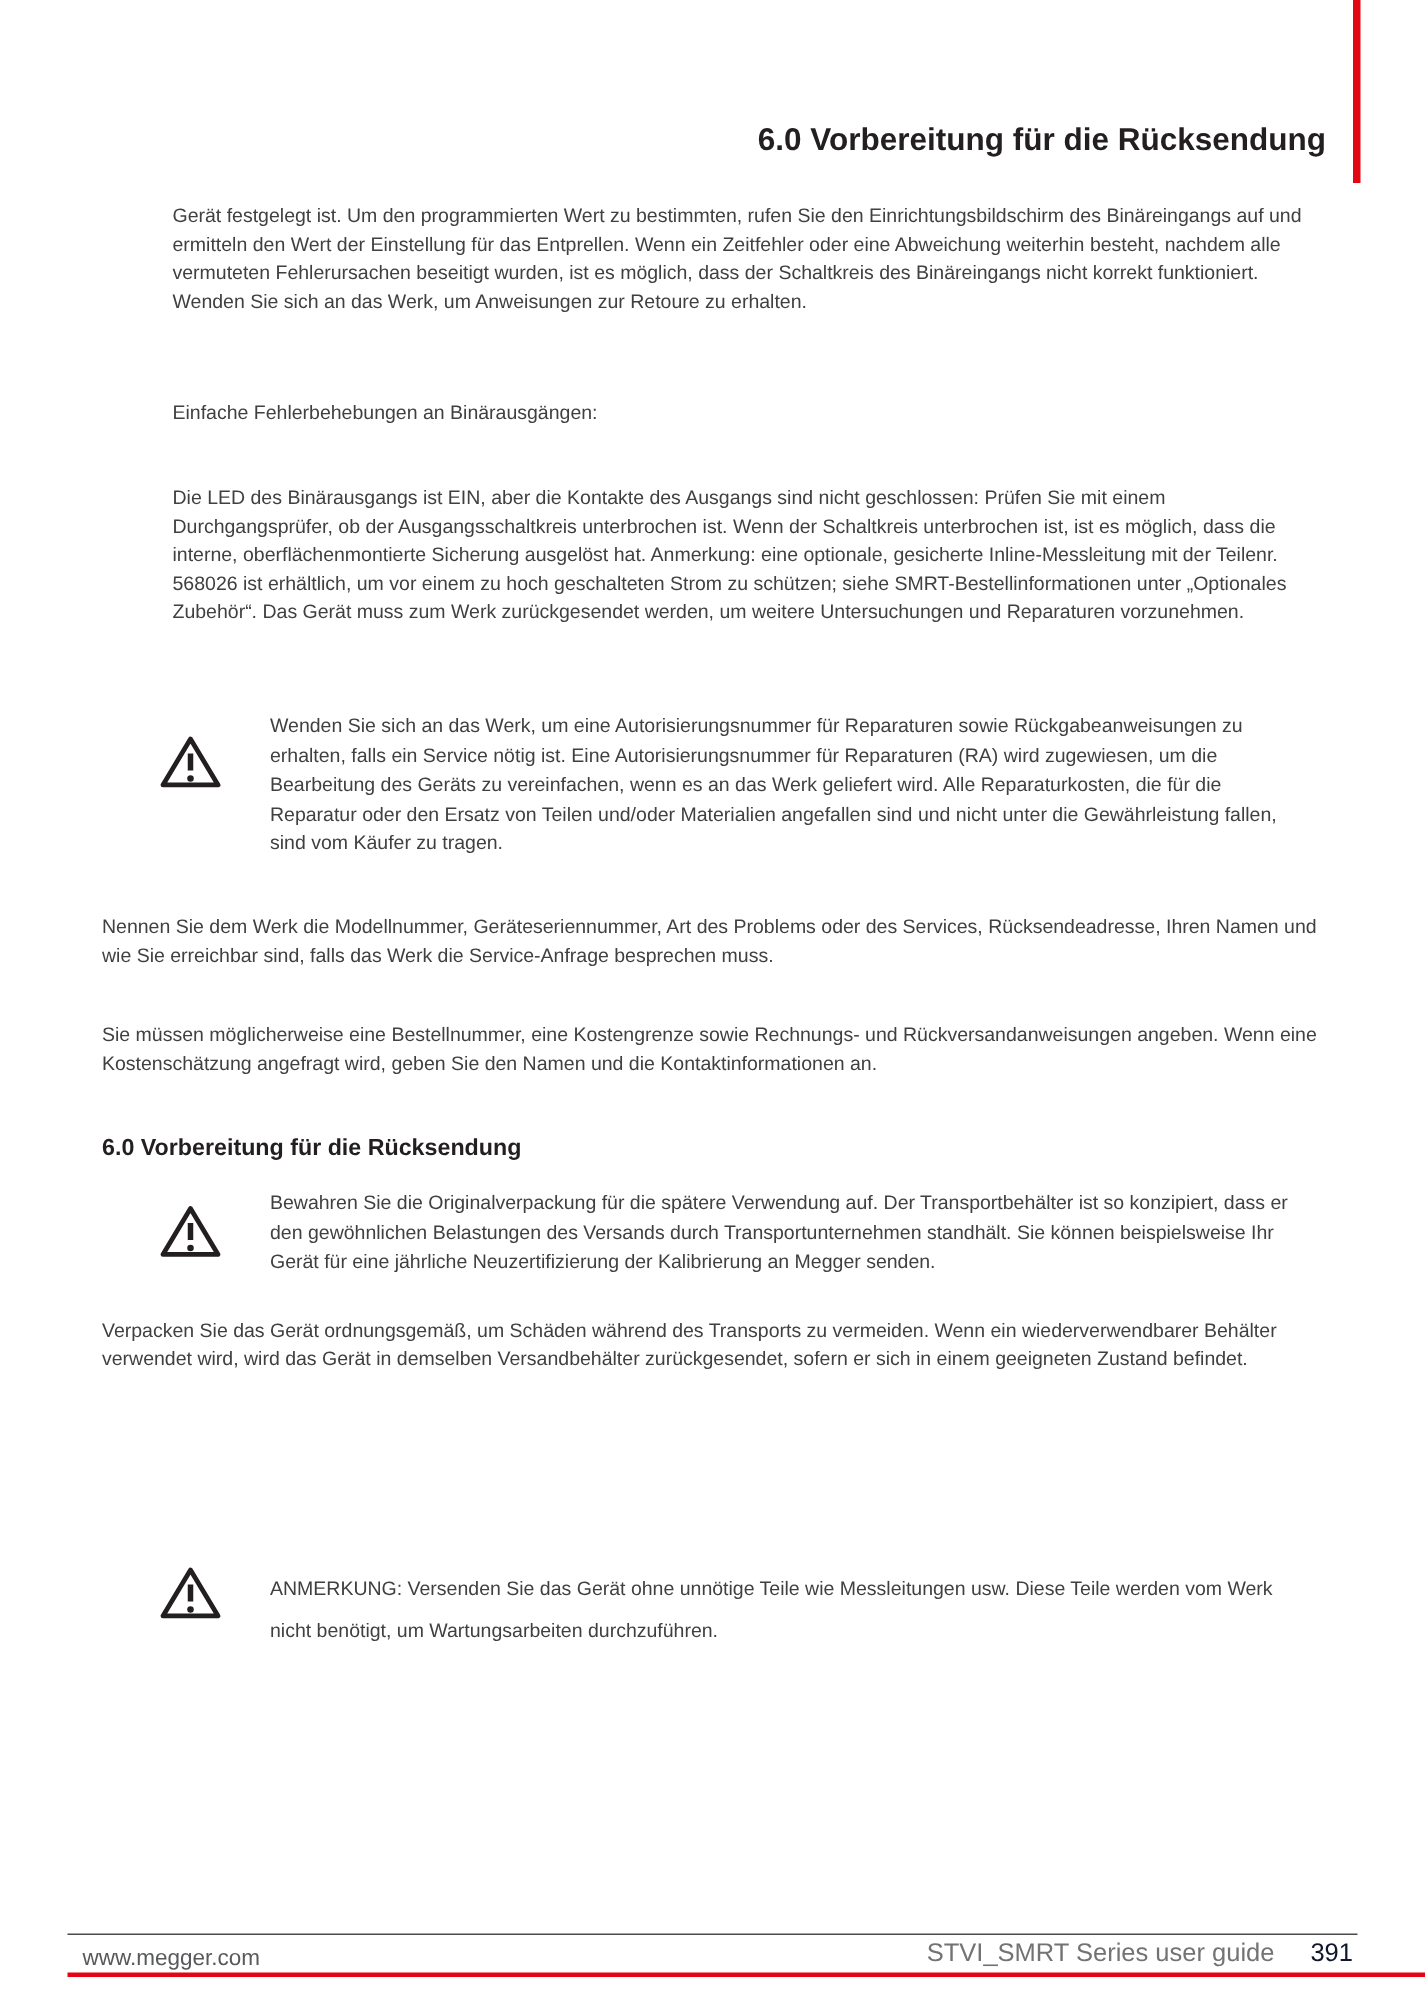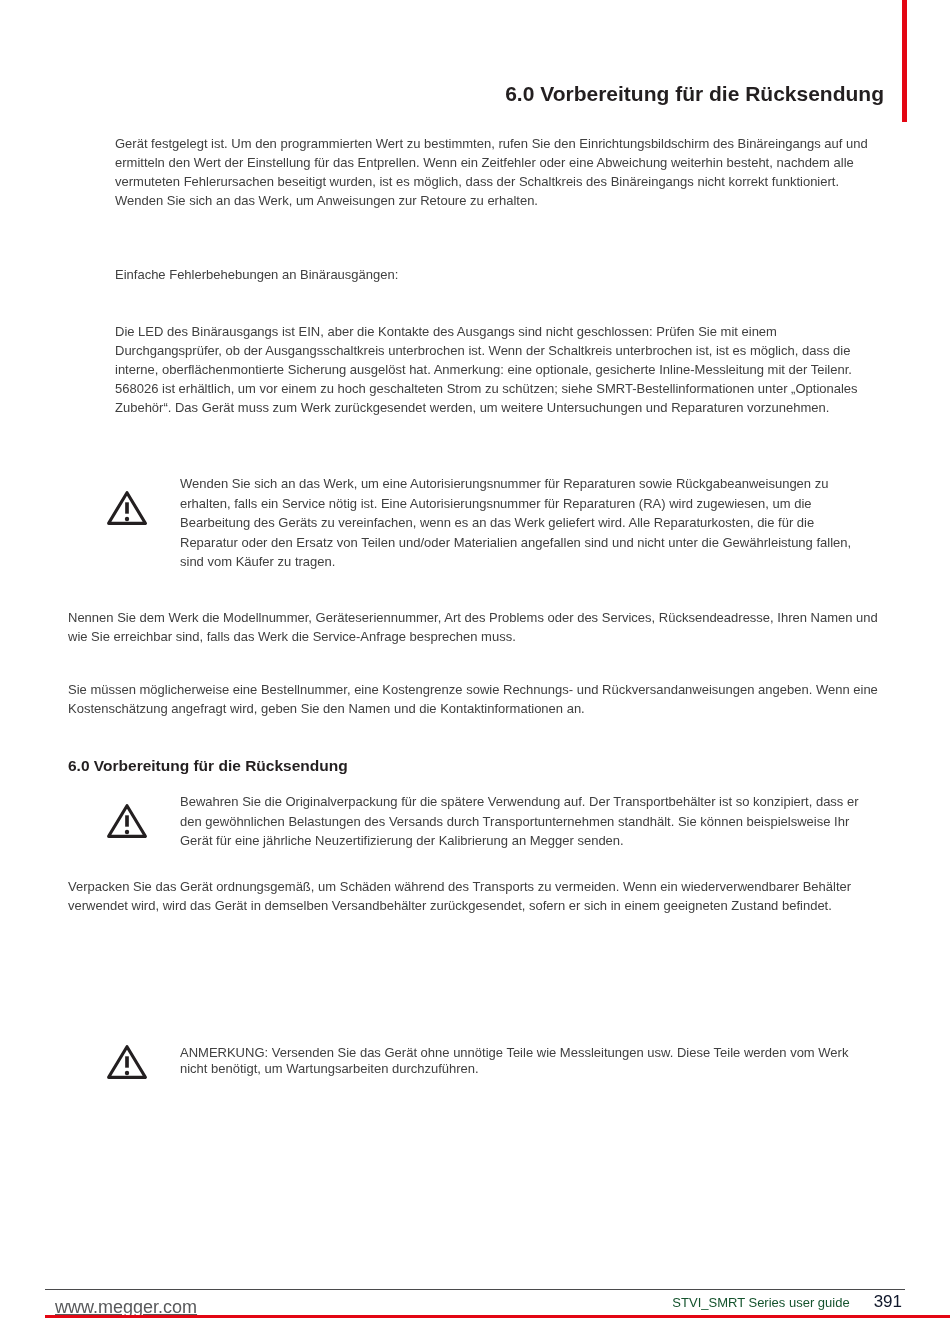"ANMERKUNG: Versenden Sie das Gerät" .w-note-text { line-height: 16px -> 28px }
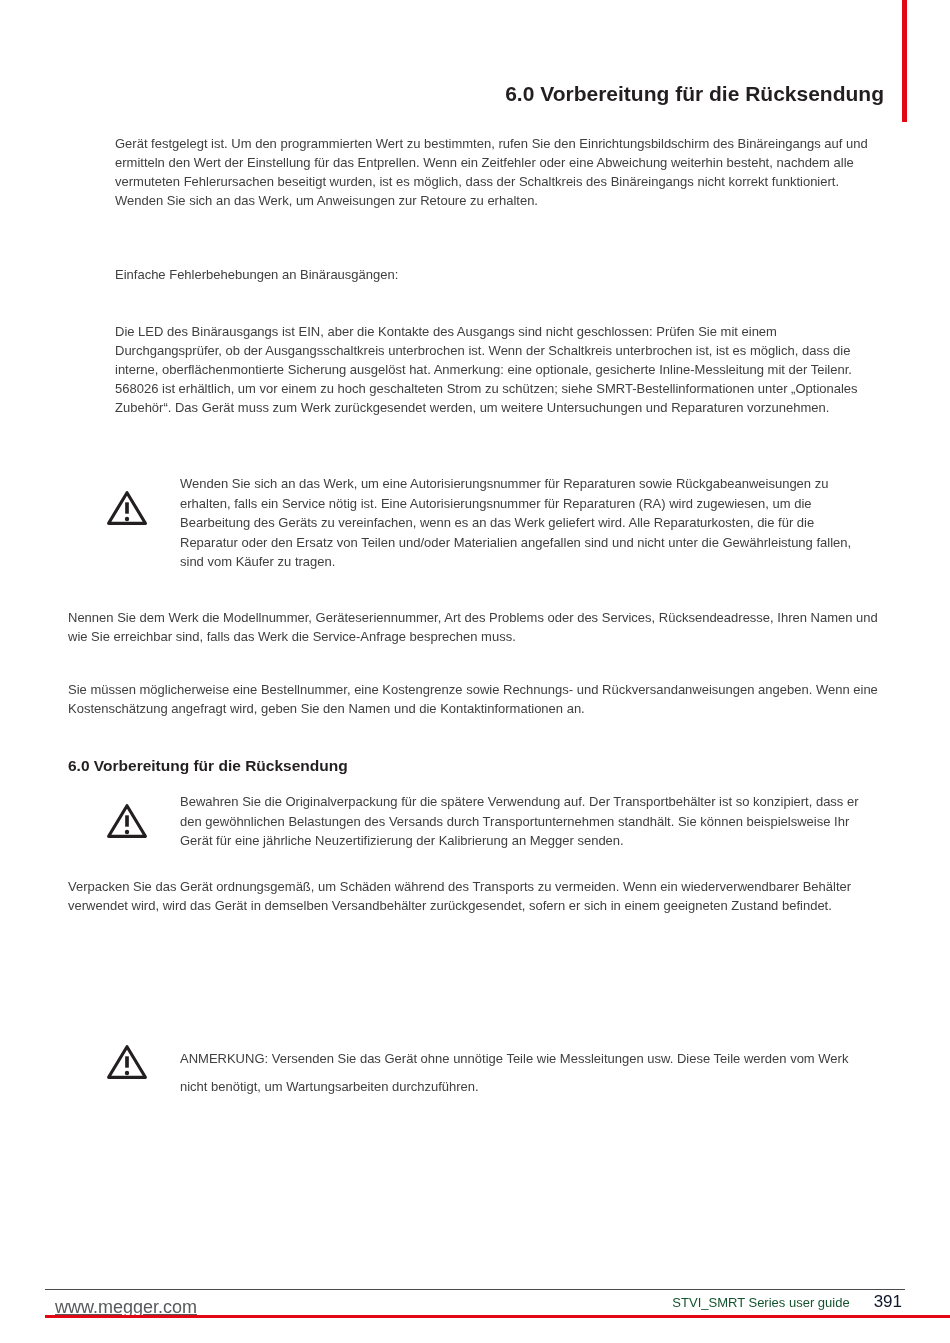"www.megger.com" .footer-website { font-size: 18px -> 15px; text-decoration: underline -> none }
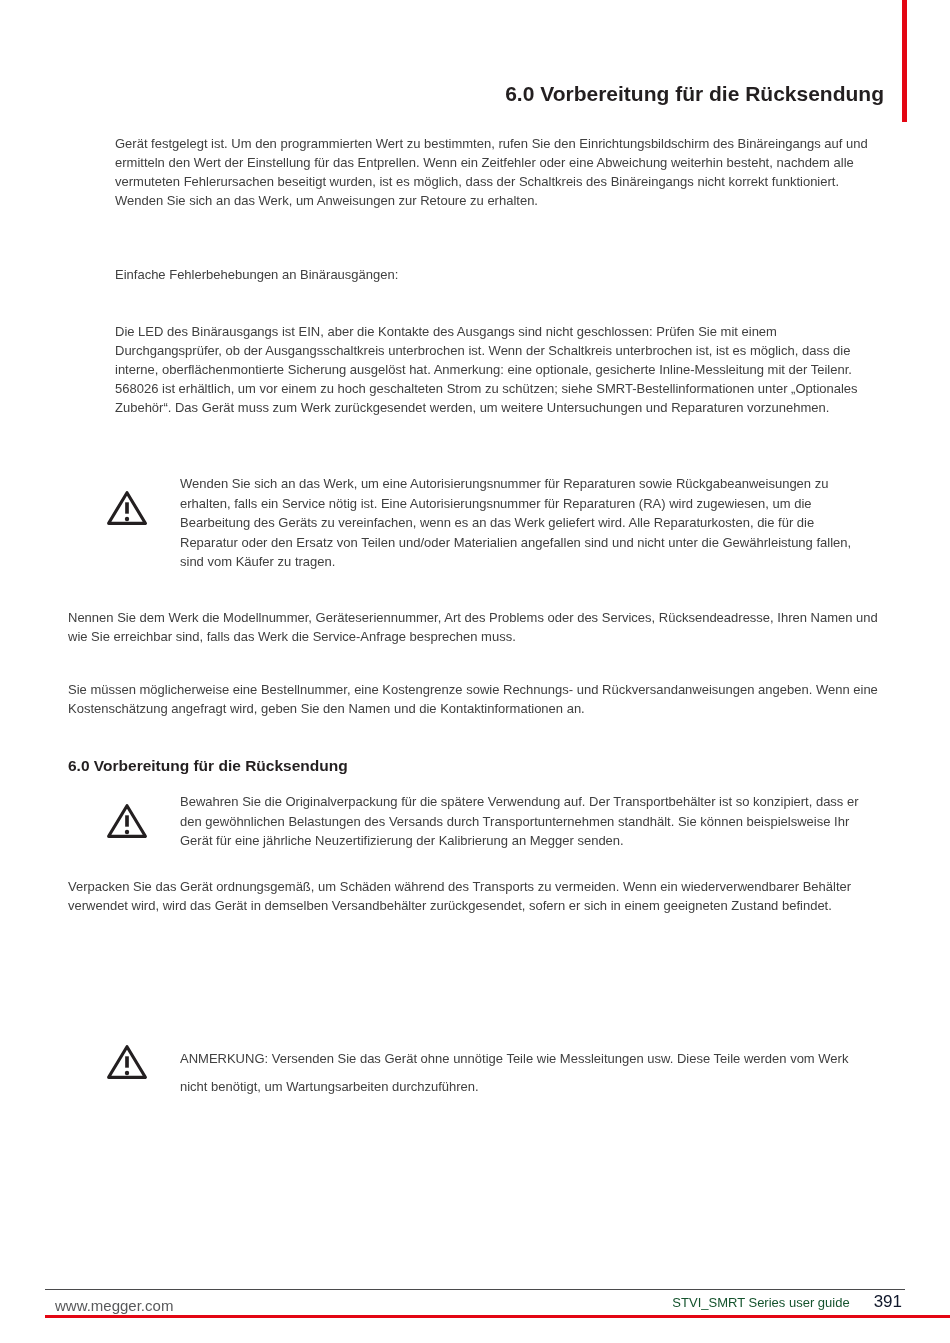"STVI_SMRT Series user guide" .footer-doc-title { color: #14532d -> #737373; font-size: 13px -> 17px }
